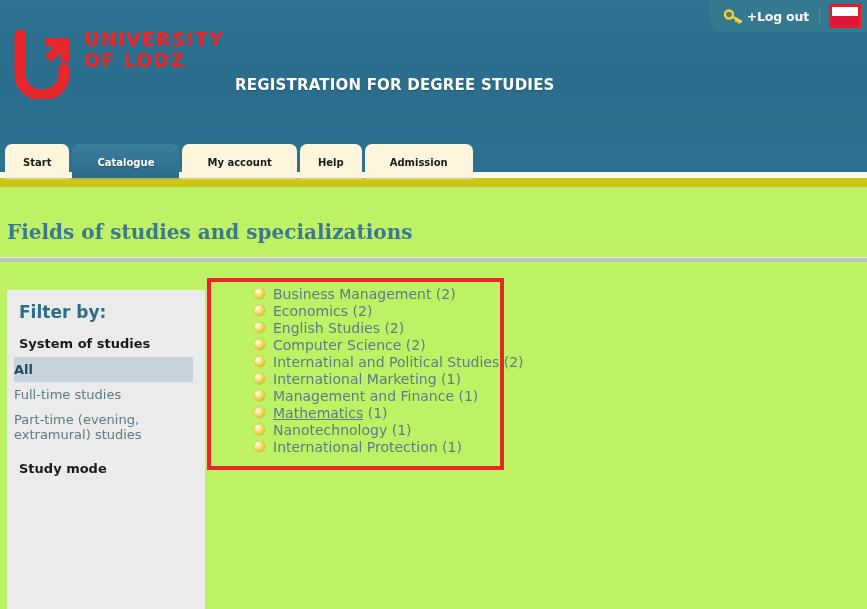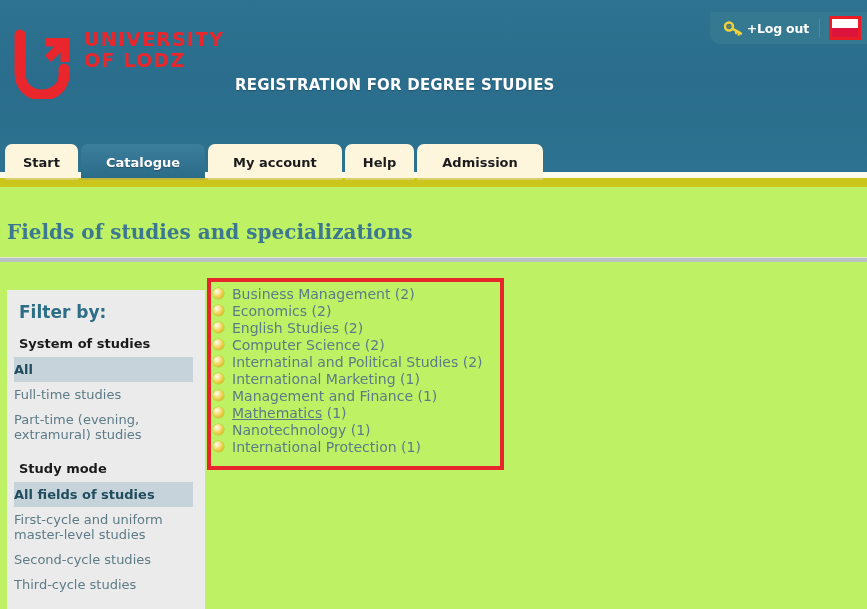"+Log out" .loginbar { top: 12px -> 0 }
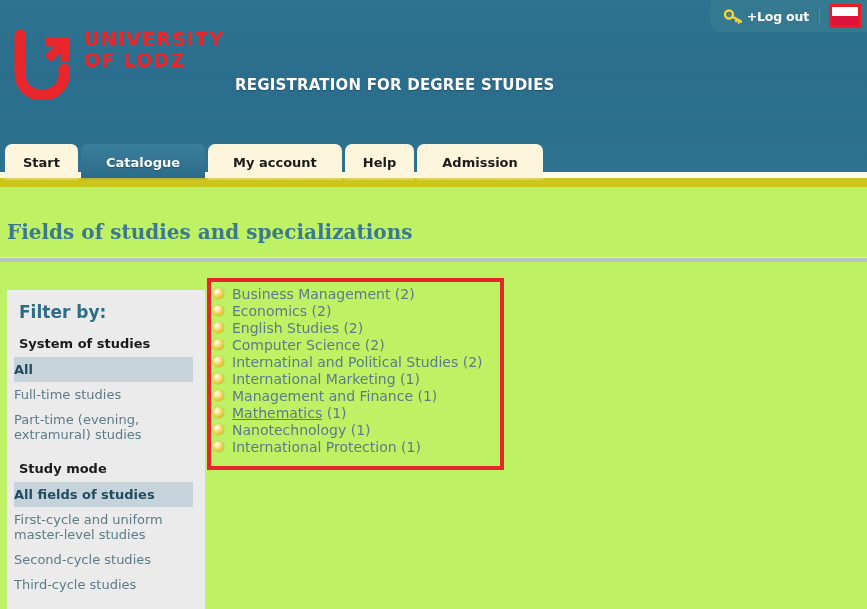"Start" .tab { font-size: 13px -> 10px }
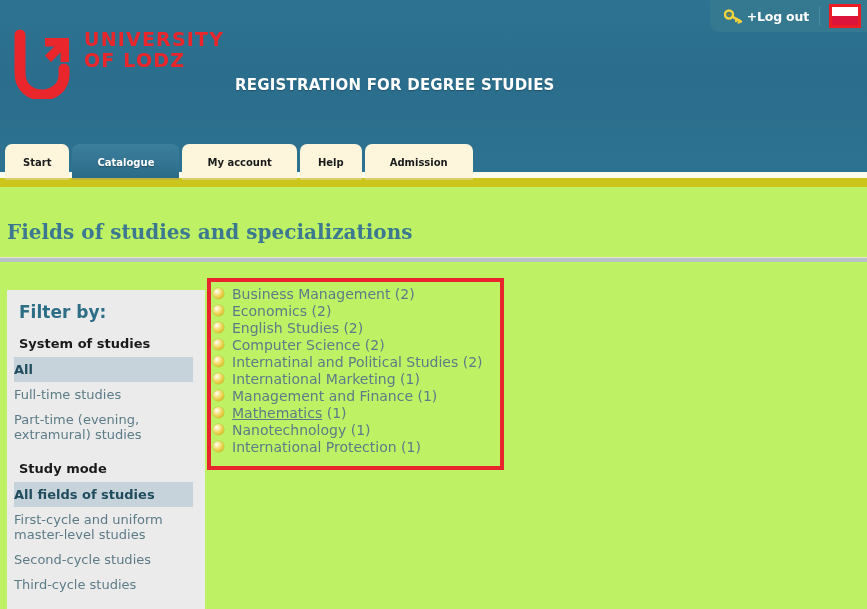"Business Management" .field-item { margin-left: none -> 41px }
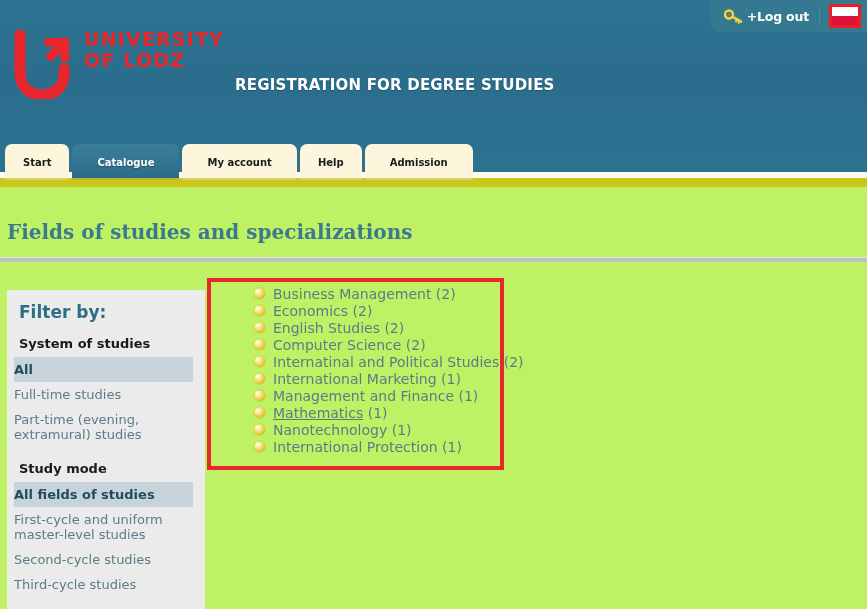"All fields of studies" ul.filter-list { html: <ul> <li>All fields of studies</li> <li>First-cycle and uniform master-level studies</li> <li>Second-cycle studies</li> <li>Third-cycle studies</li> </ul> -> none }
